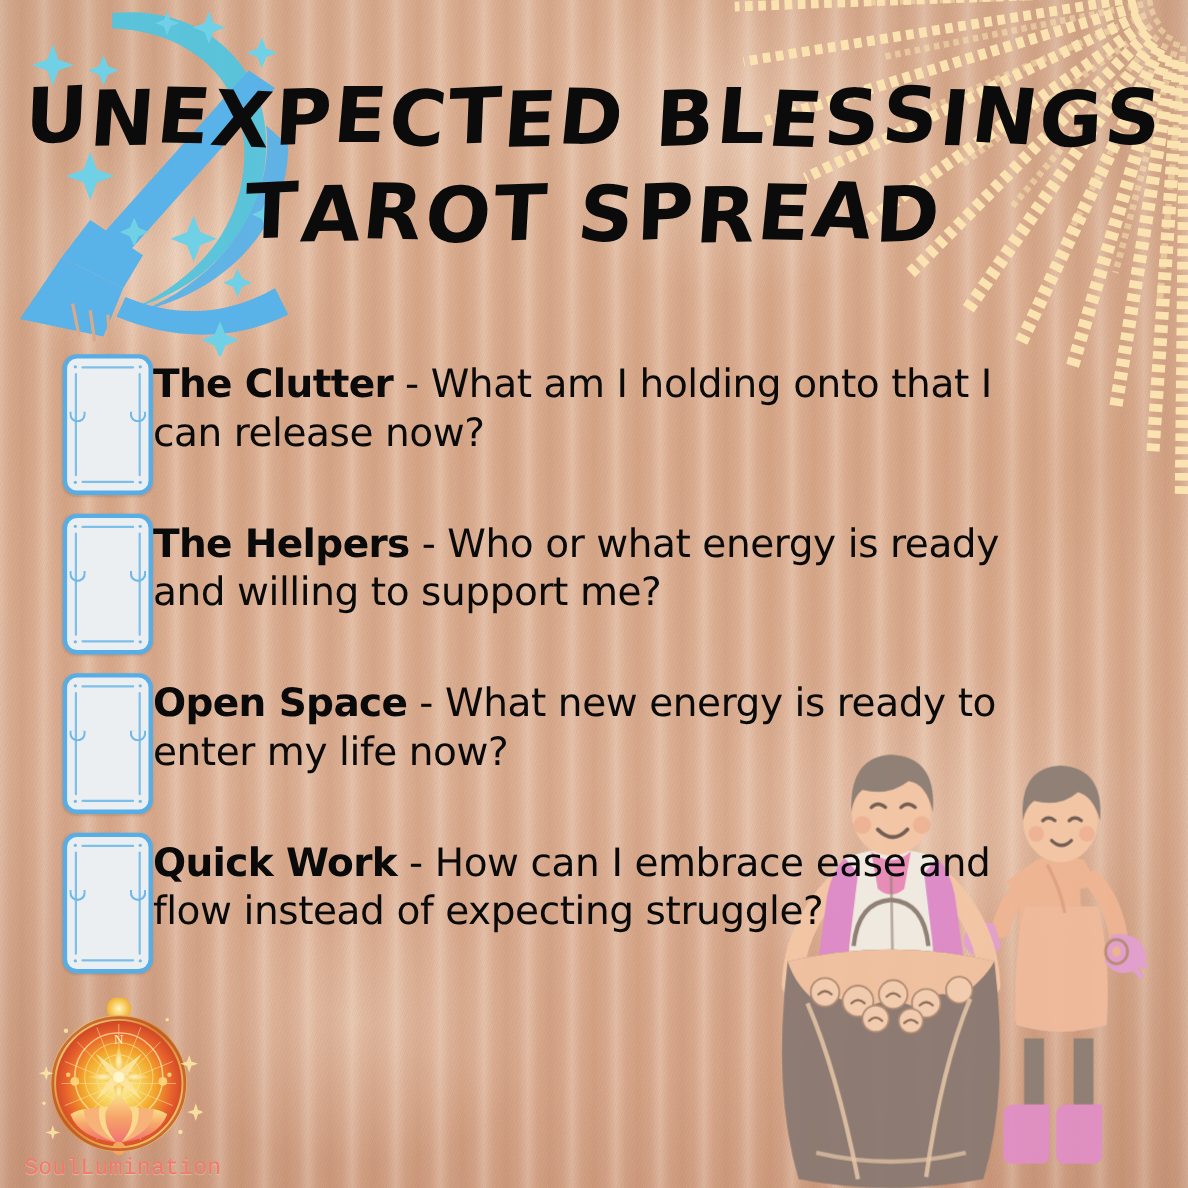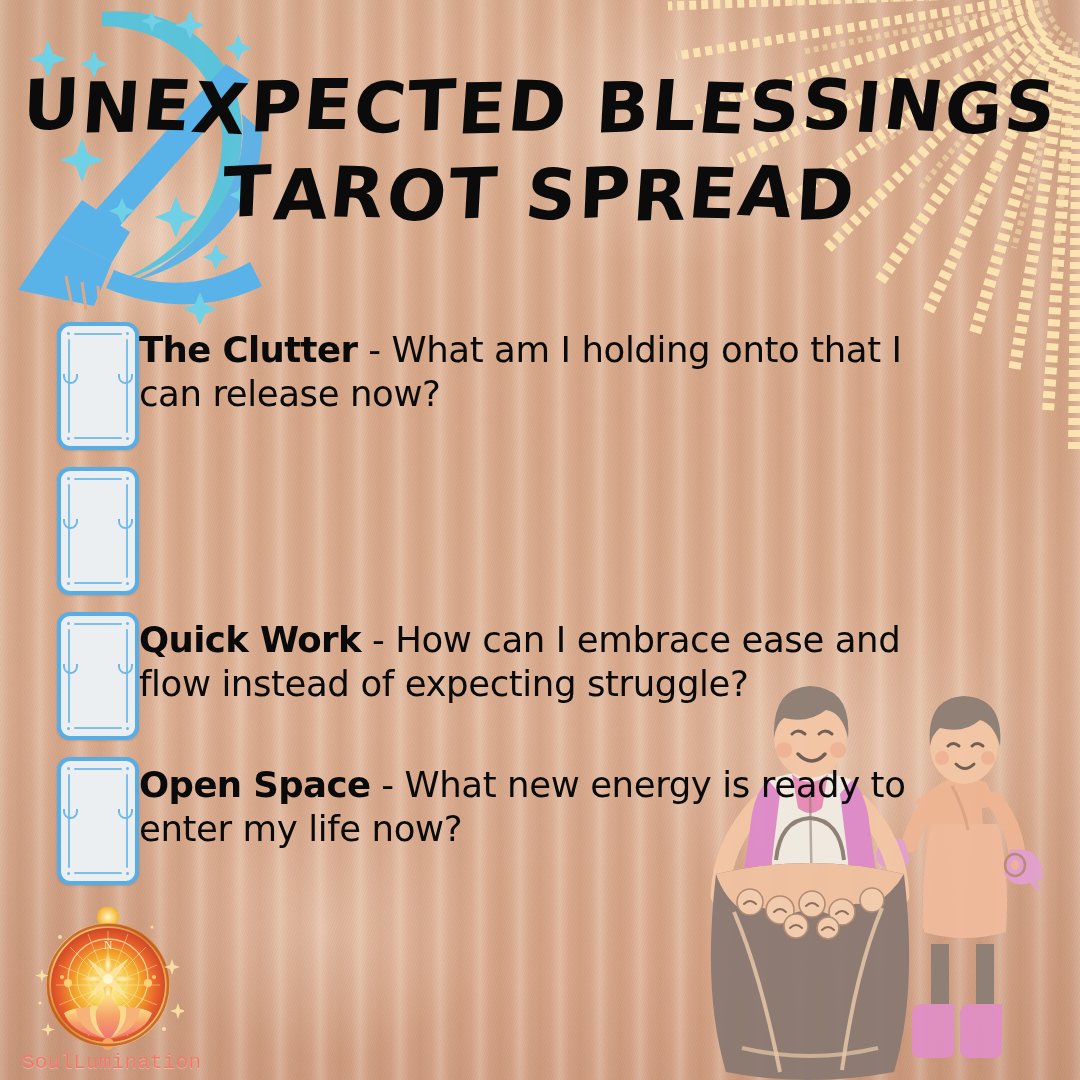"The Helpers - Who or" div.row-text { html: none -> <div> <b>The Helpers</b><span> - </span><span>Who or what energy is ready and willing to support me?</span> </div> }
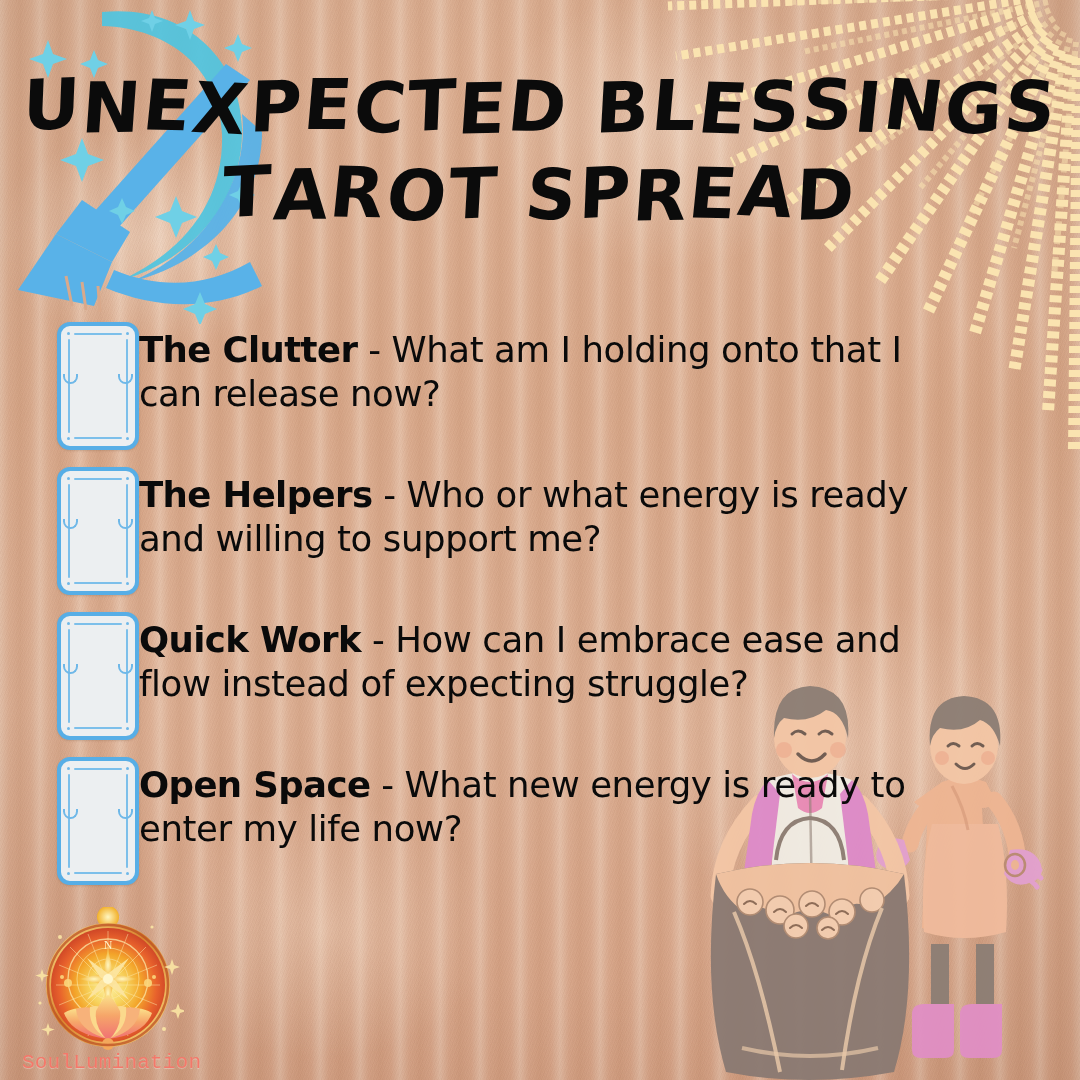"Quick Work - How can" div.row { order: before "Open Space - What new" -> after "Open Space - What new" }
